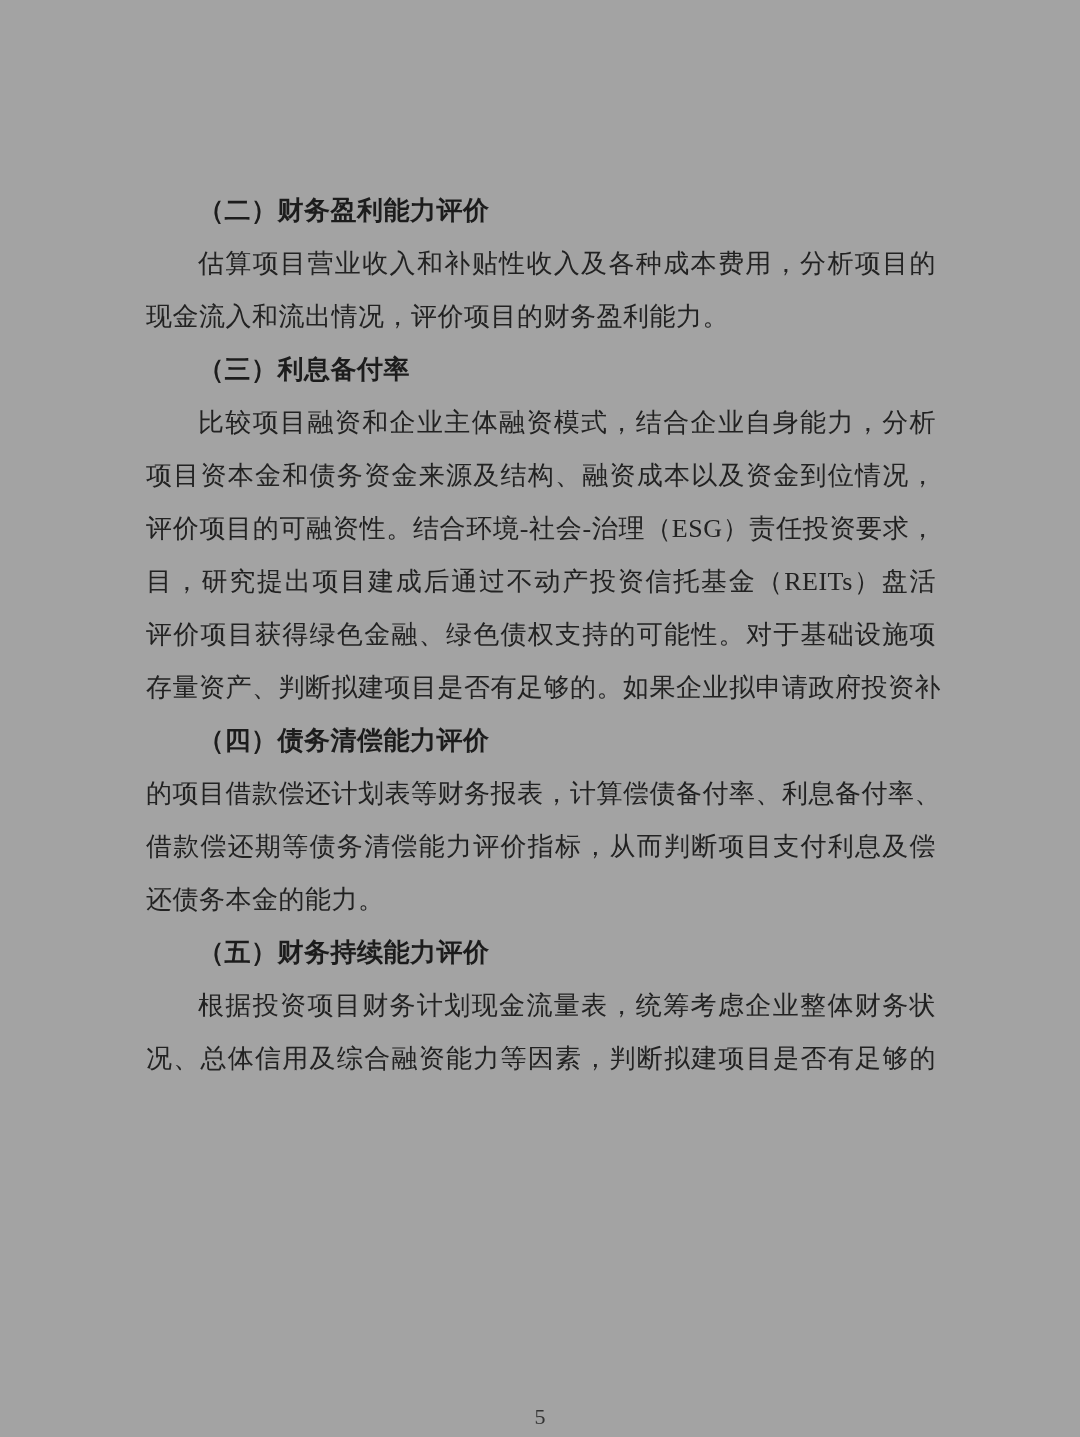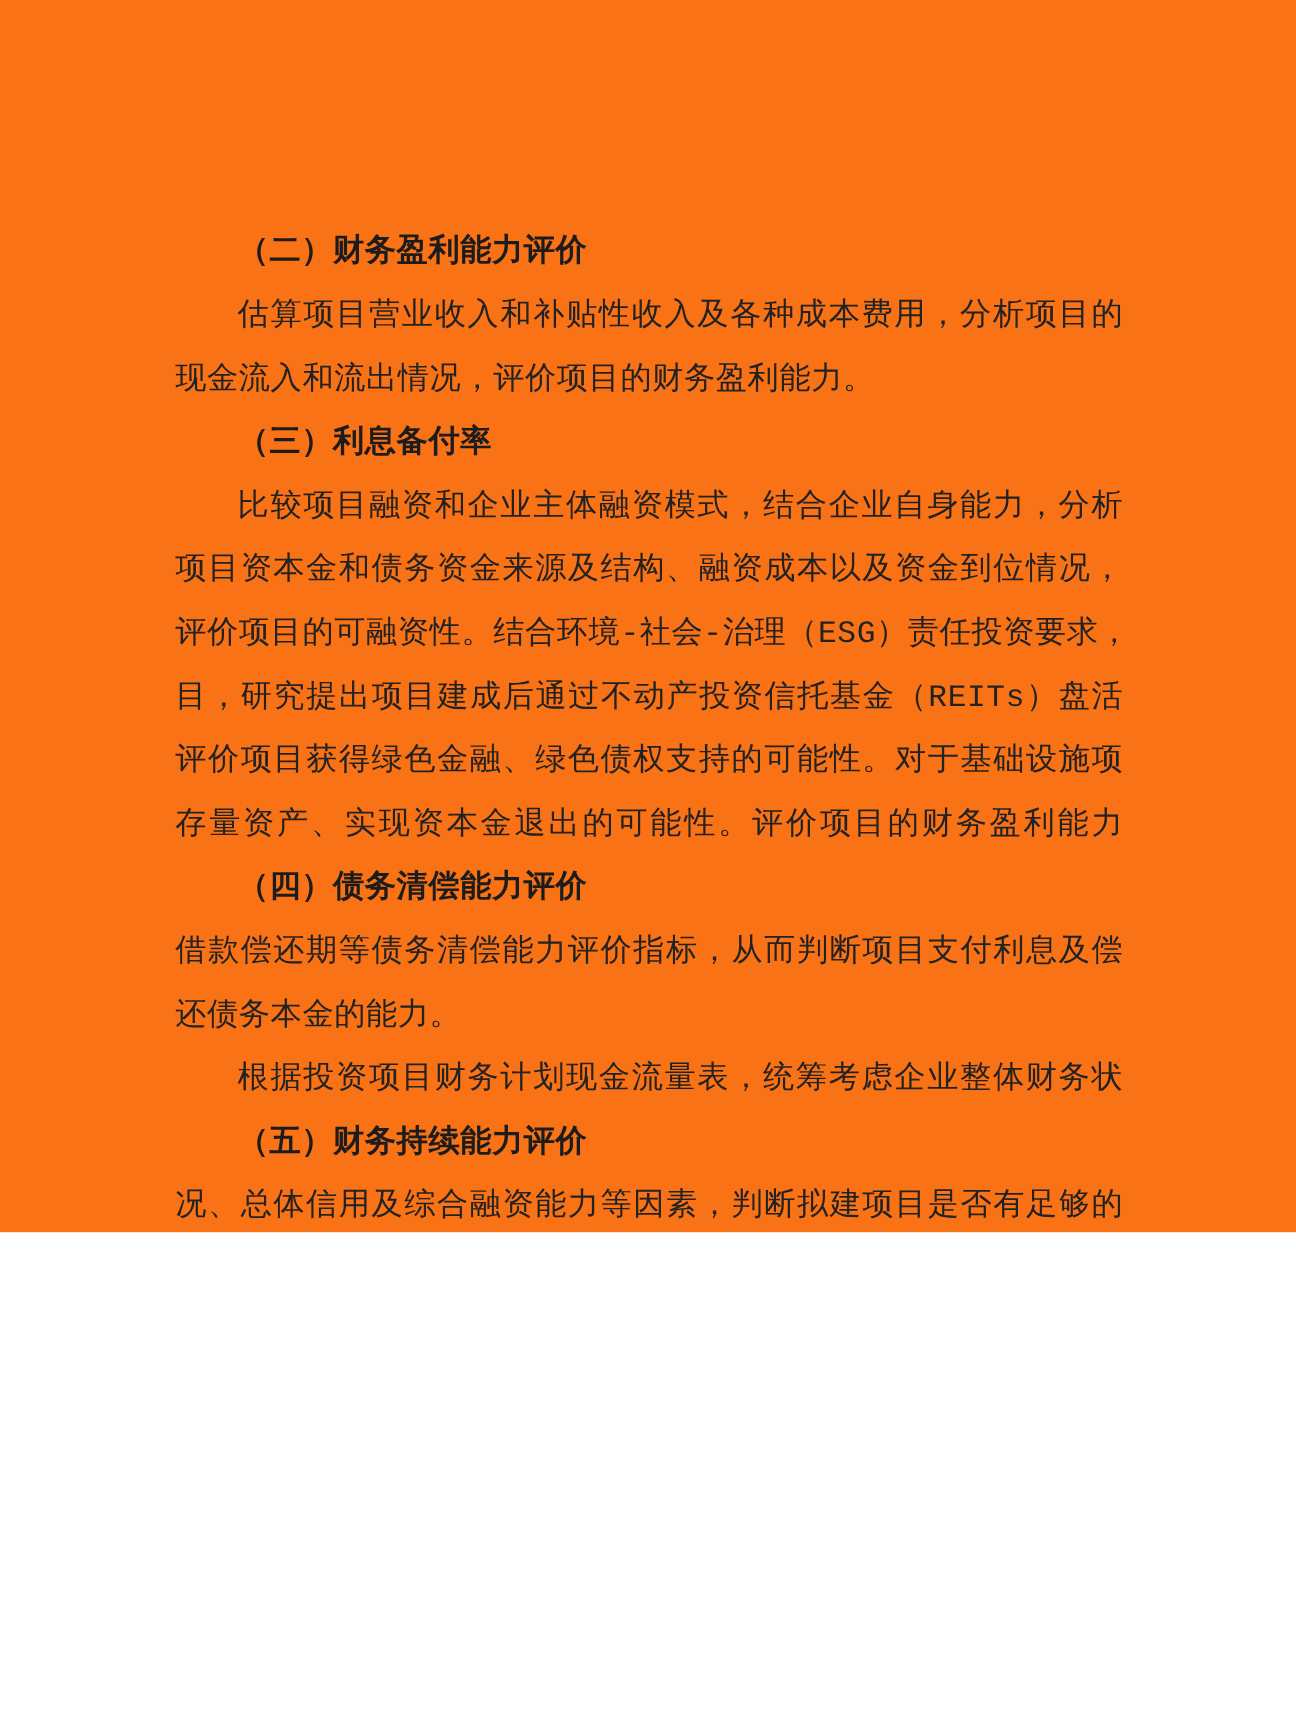"（二）财务盈利能力评价" .page { background: #f97316 -> #a3a3a3; font-family: Liberation Mono, monospace -> Liberation Serif, serif; height: 1027px -> 1437px }
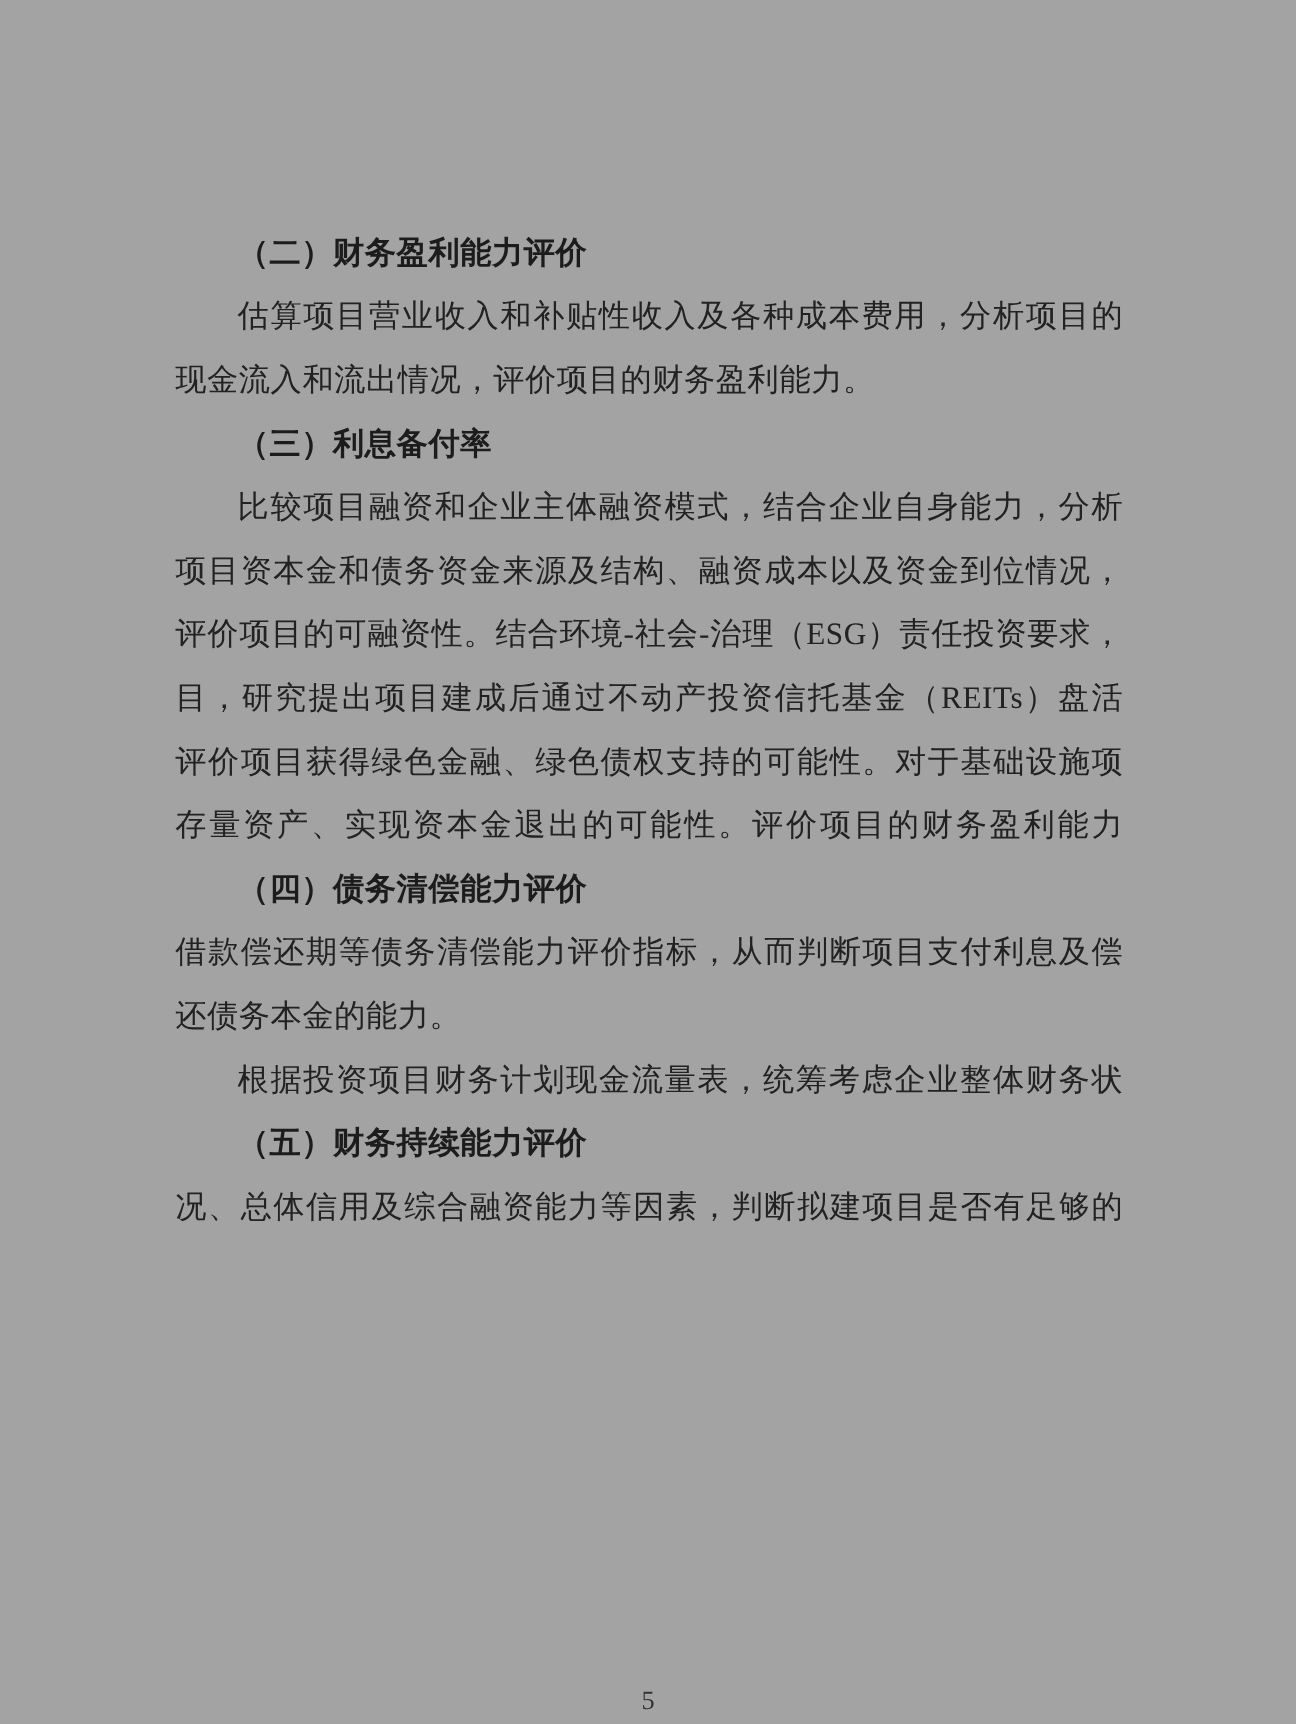"存量资产、实现资本金退出的可能性。评价项目的财务盈利能力" div.line { text: 实现资本金退出的可能性。评价项目的财务盈利能力 -> 判断拟建项目是否有足够的。如果企业拟申请政府投资补 }
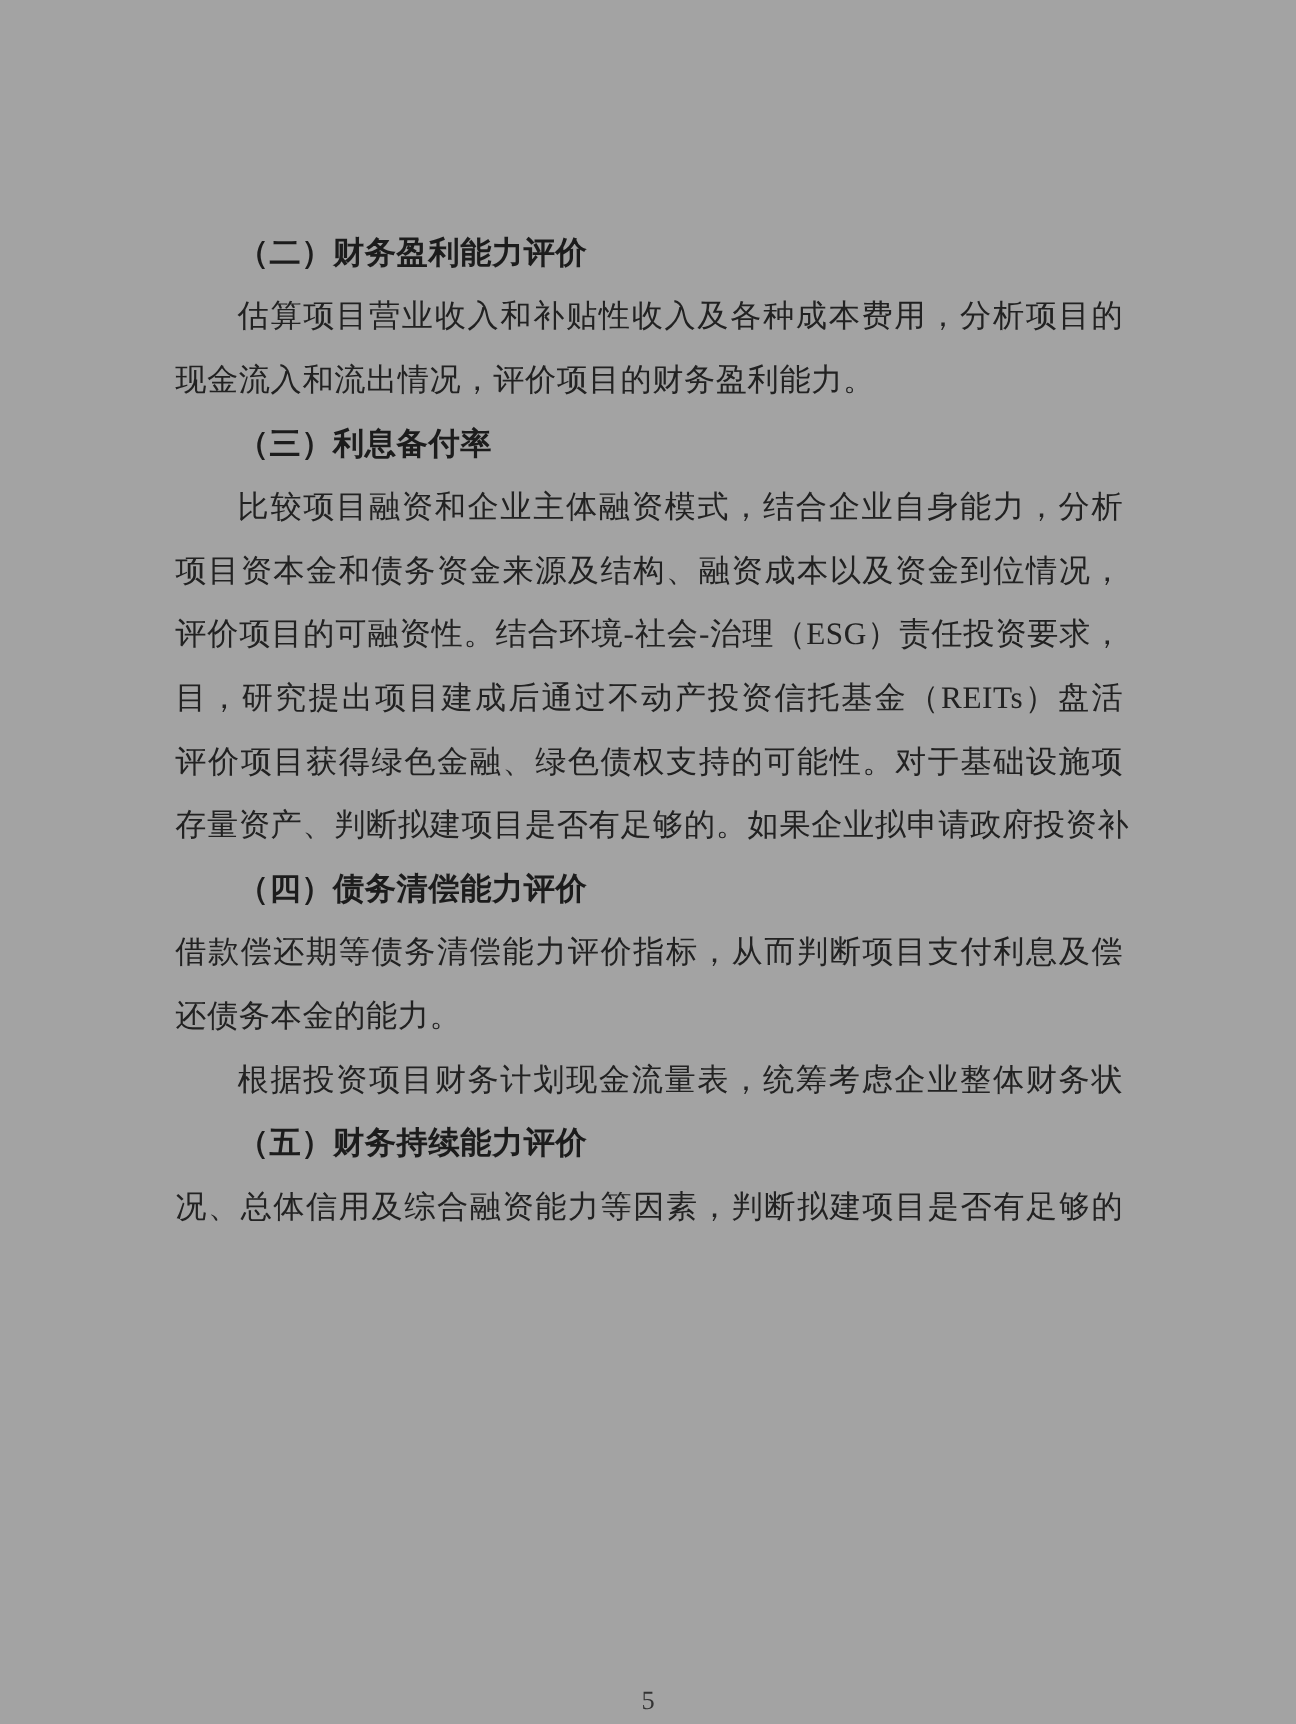"的项目借款偿还计划表等财务报表，计算偿债备付率、利息备付率、" div.line { html: none -> <div>的项目借款偿还计划表等财务报表，计算偿债备付率、利息备付率、</div> }
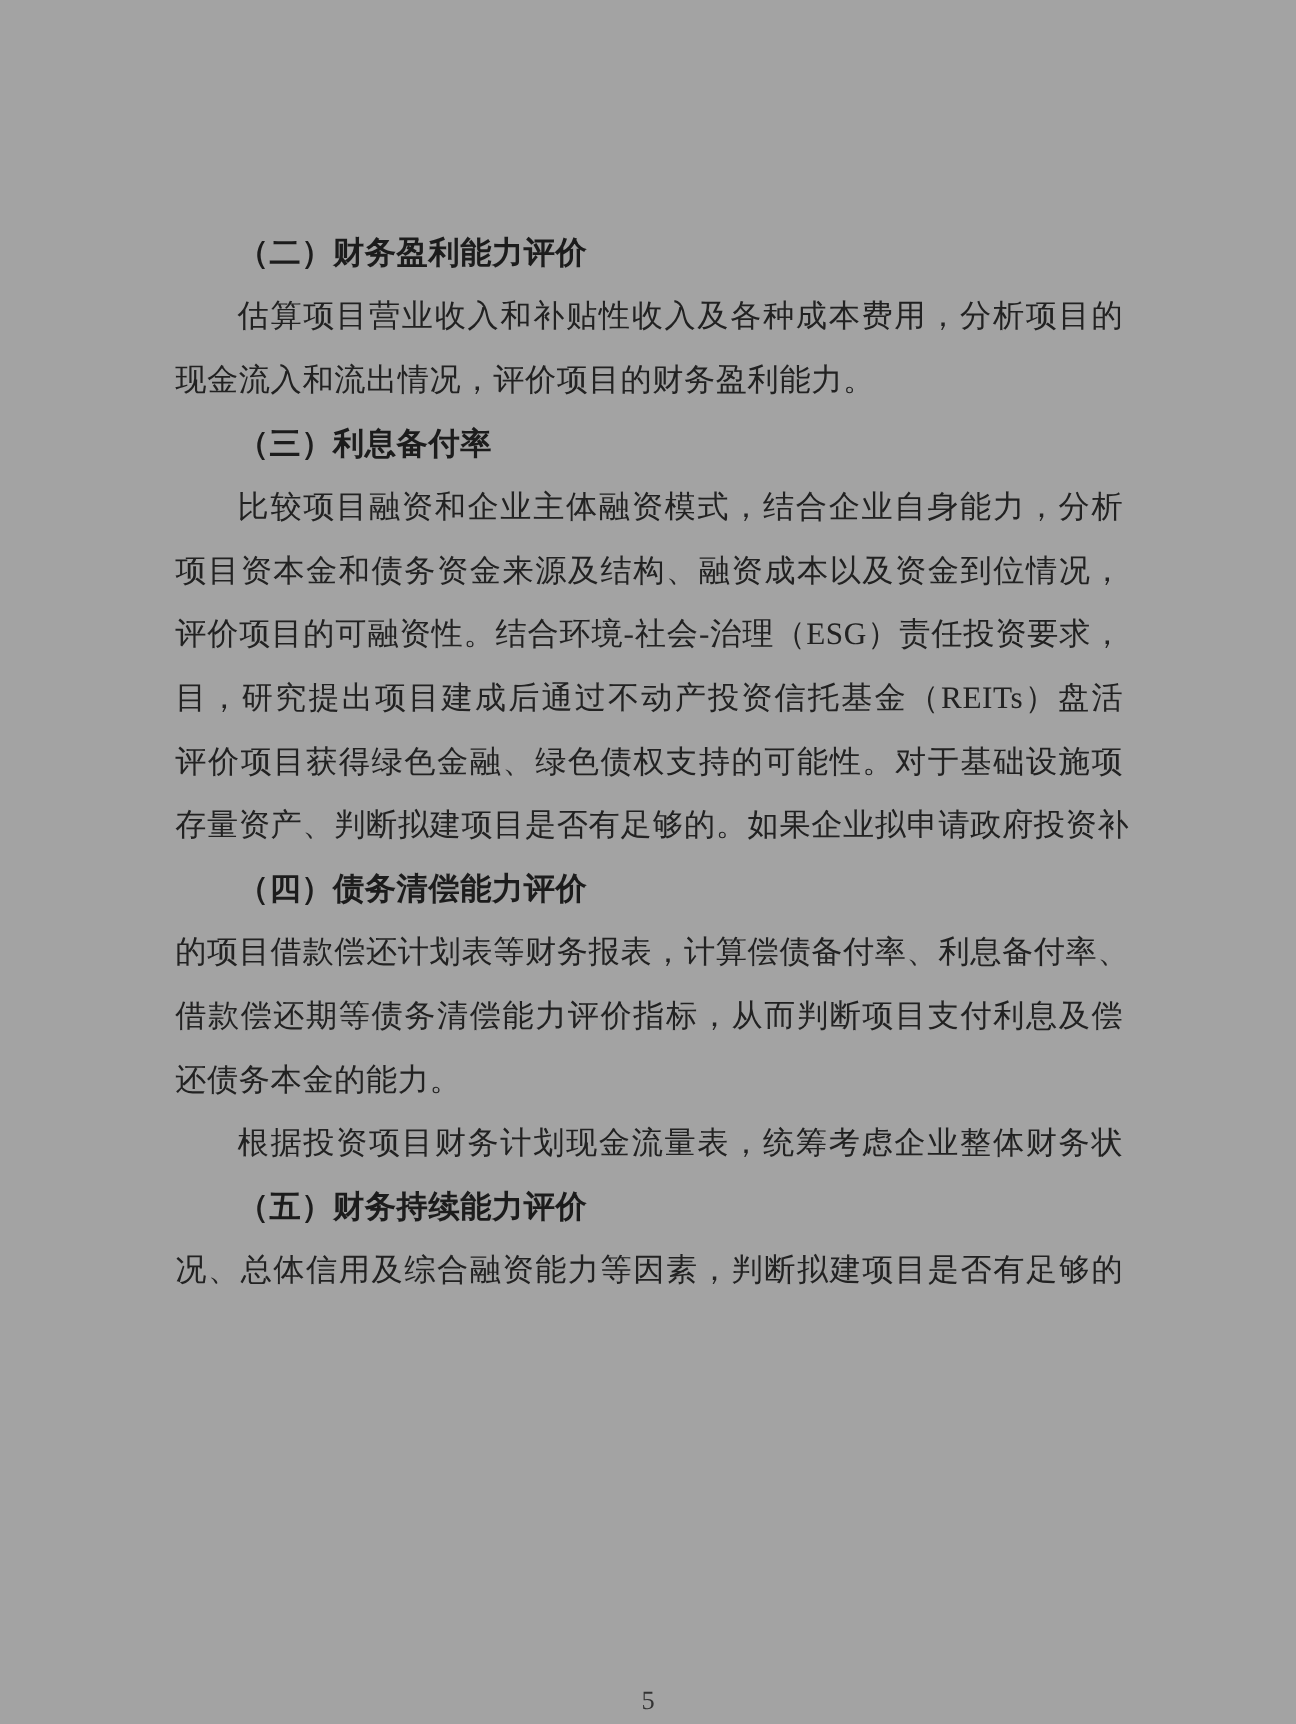"根据投资项目财务计划现金流量表，统筹考虑企业整体财务状" div.line { order: before "（五）财务持续能力评价" -> after "（五）财务持续能力评价" }
